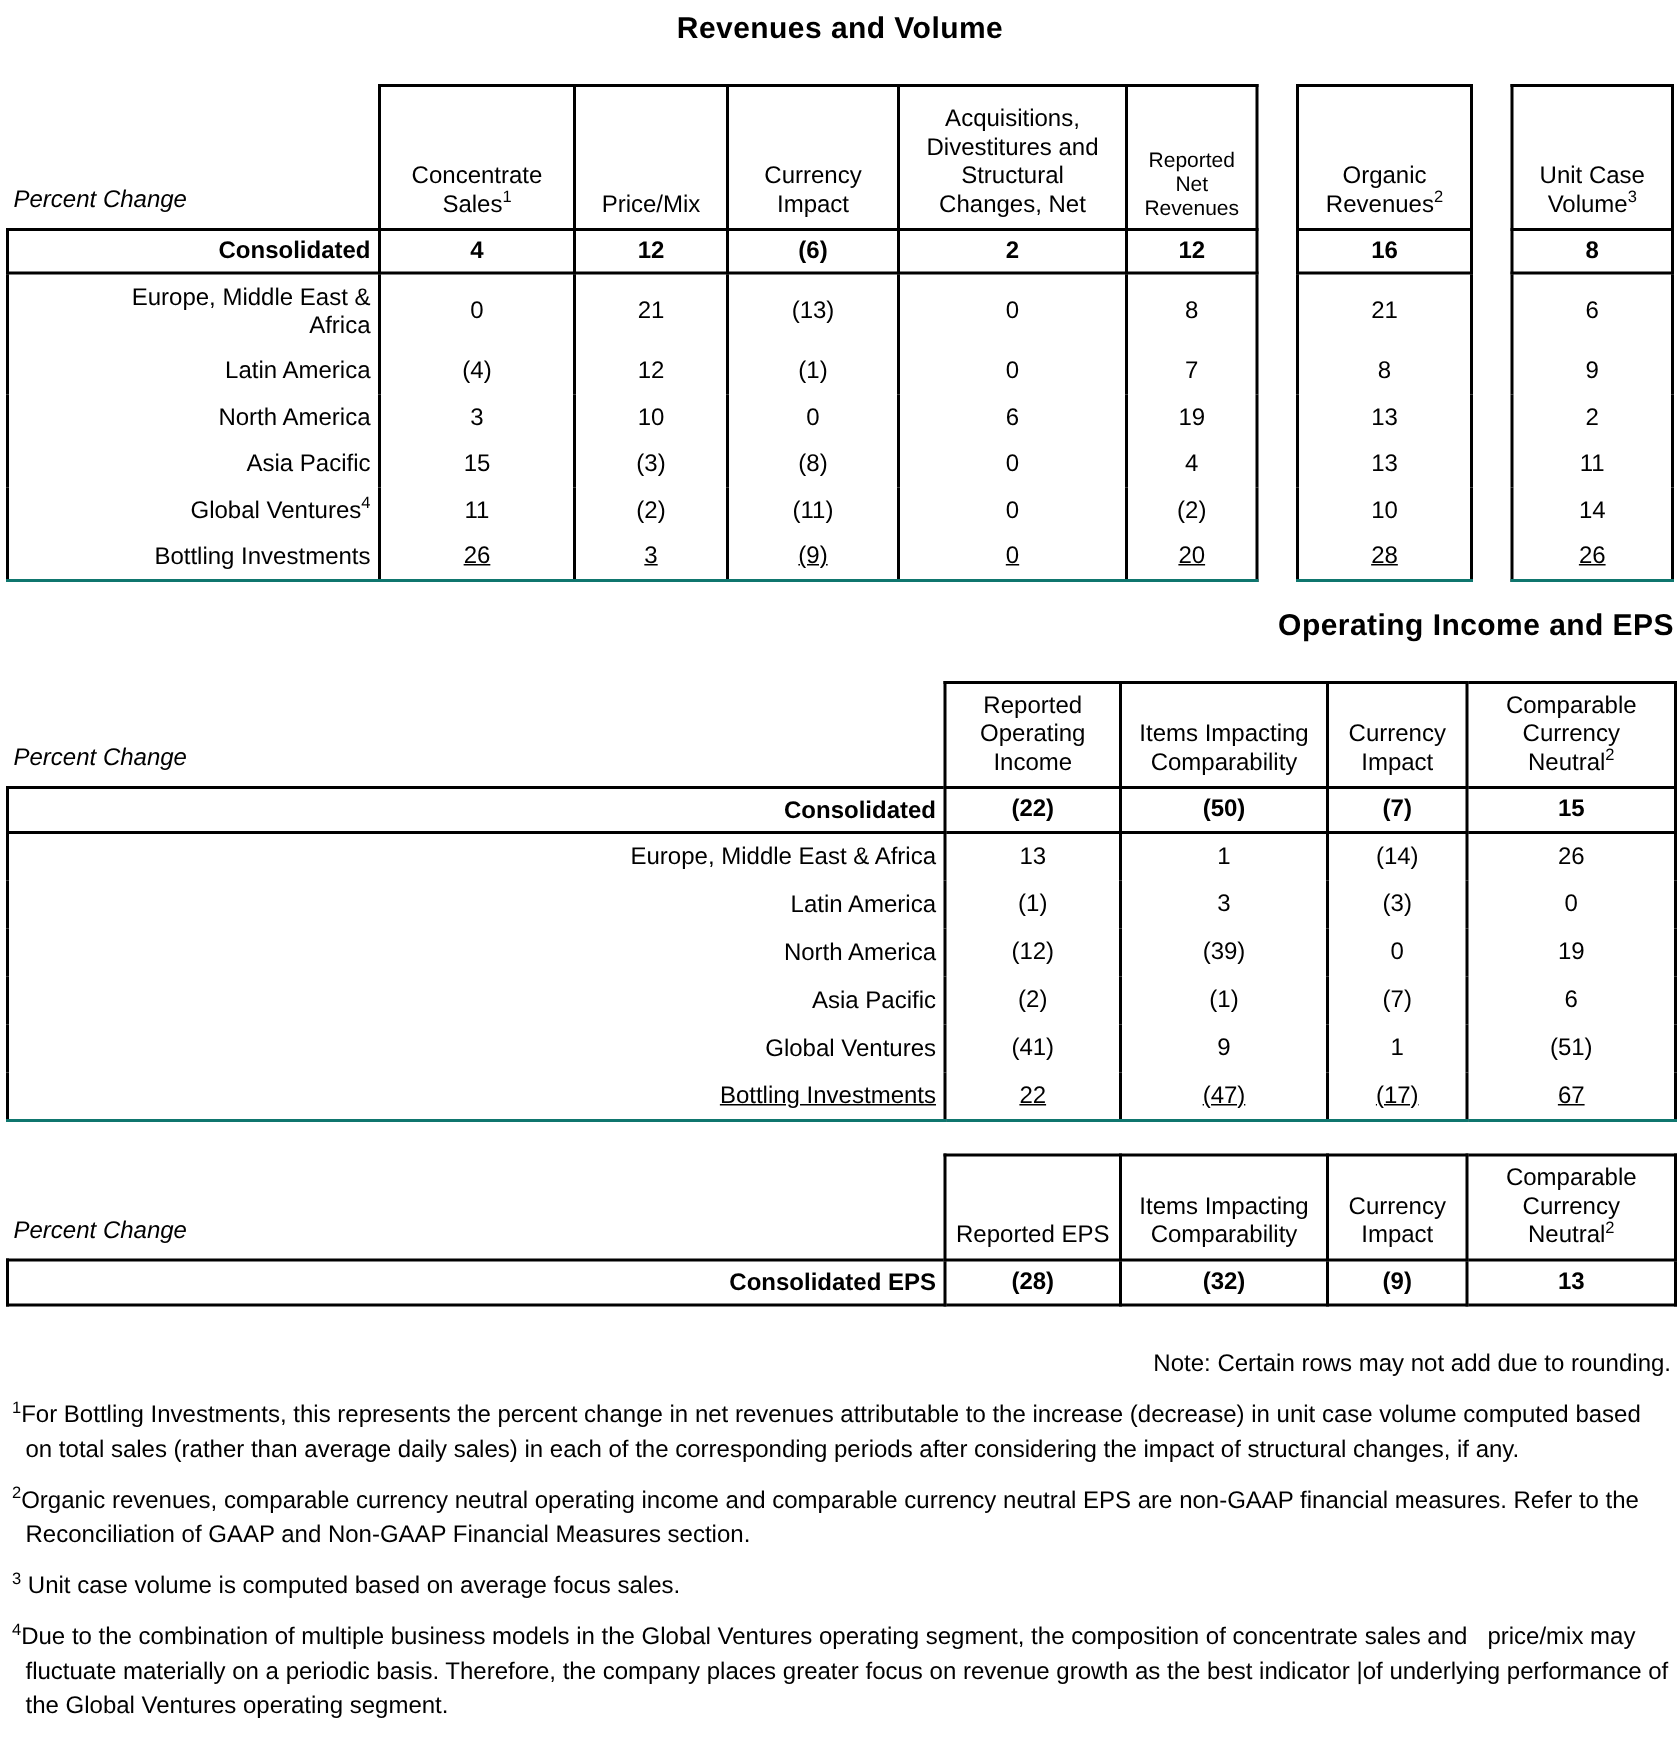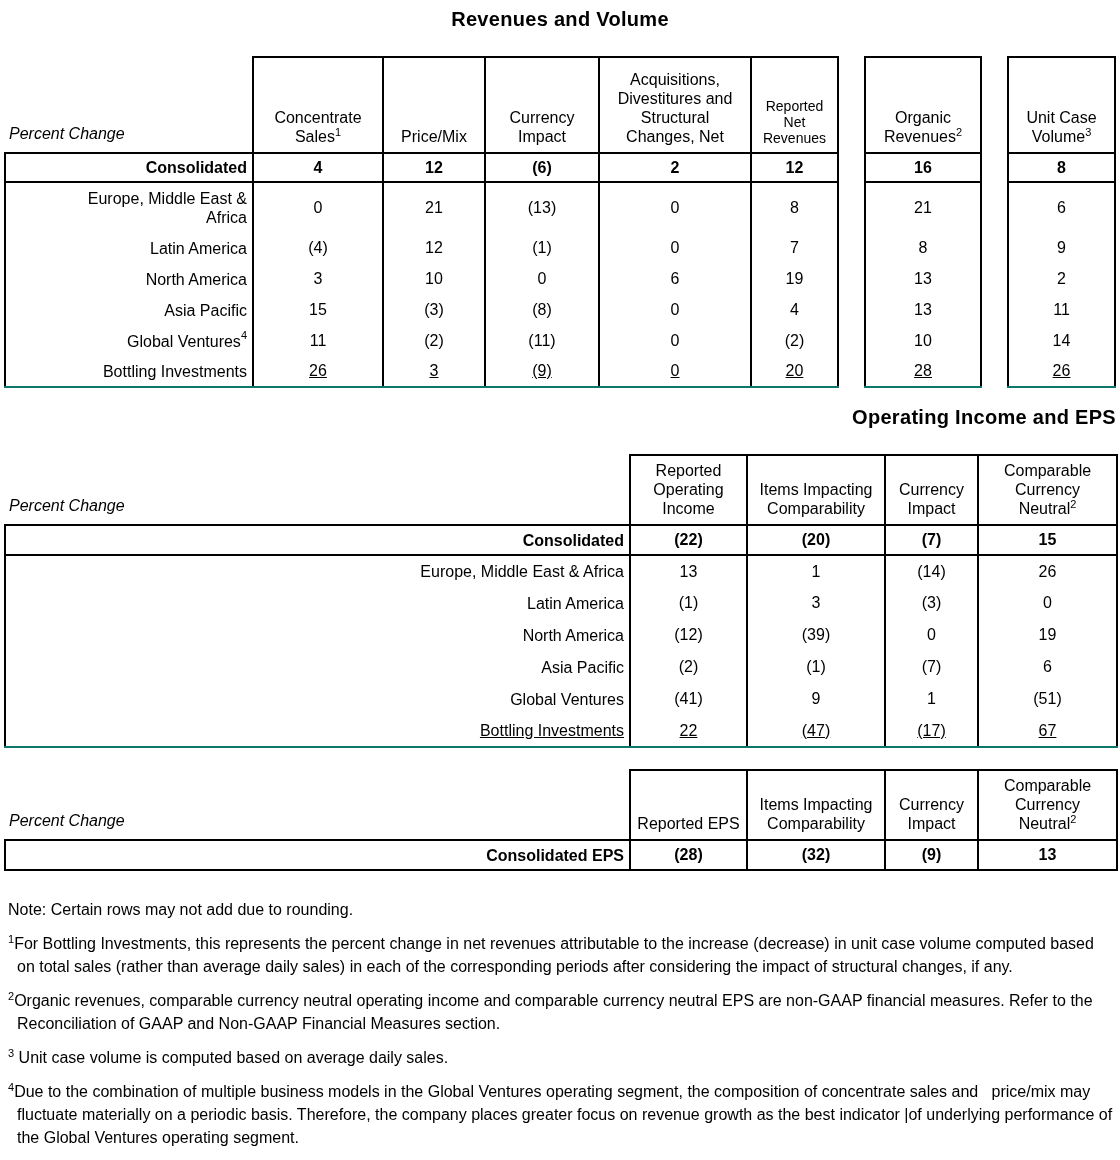"(20)" td.b { text: 20 -> 50 }
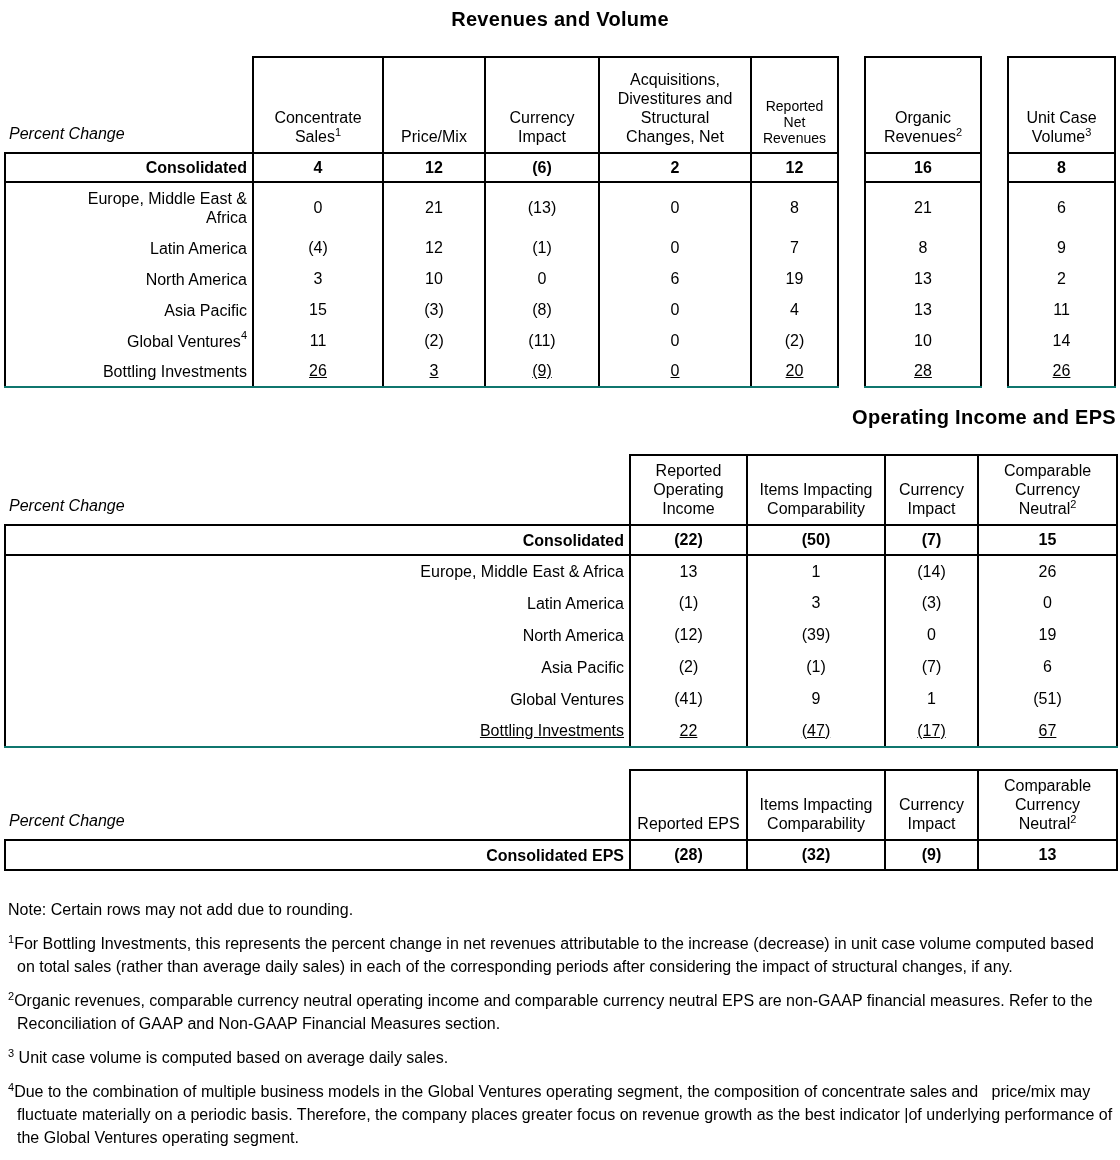"Note: Certain rows may not" .note { text-align: none -> right }
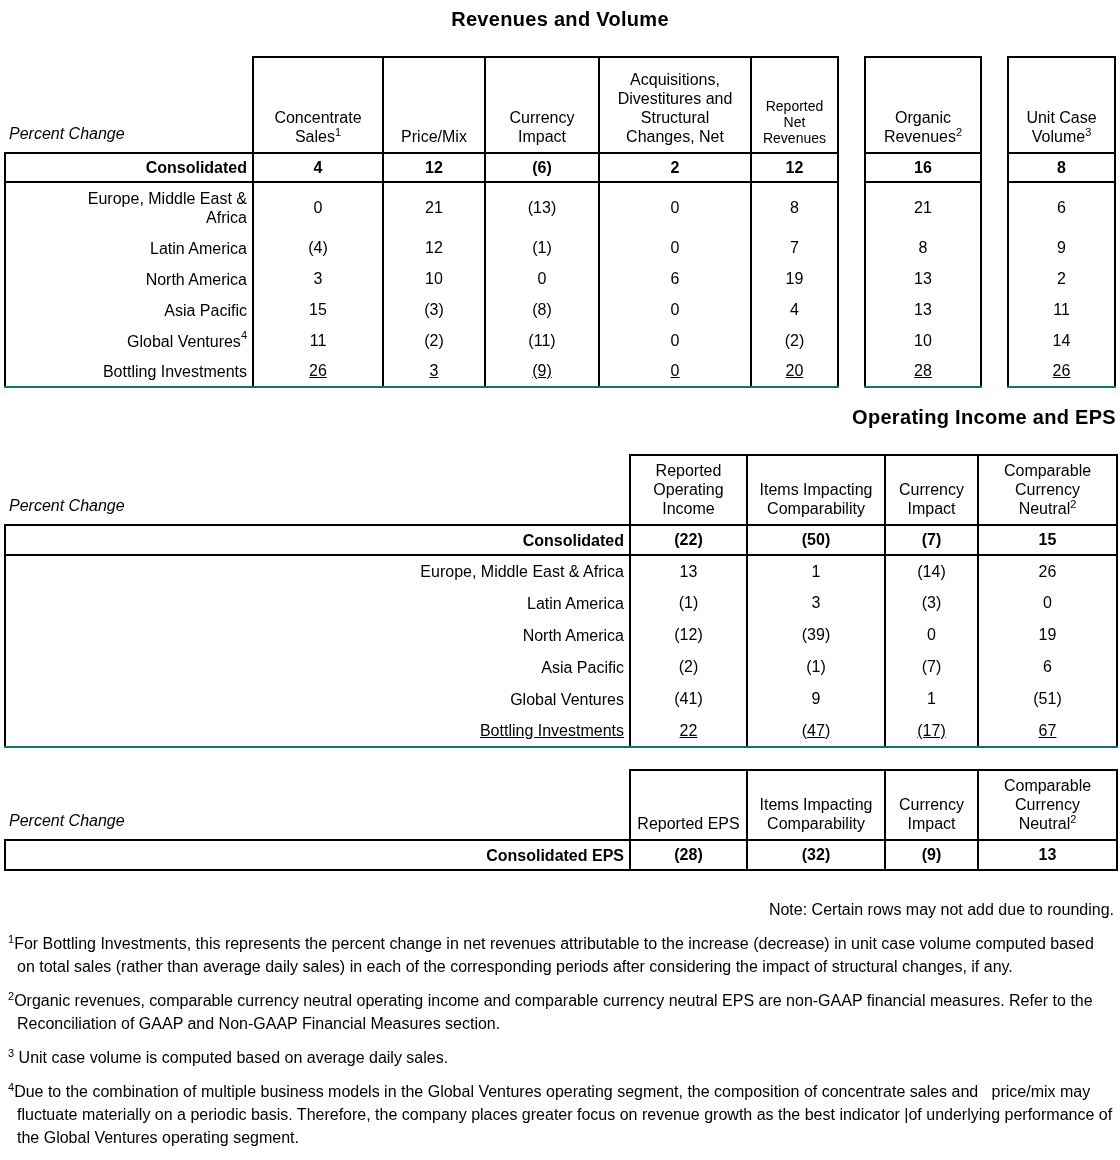"Unit case volume is computed" span.fntext { text: daily -> focus }
